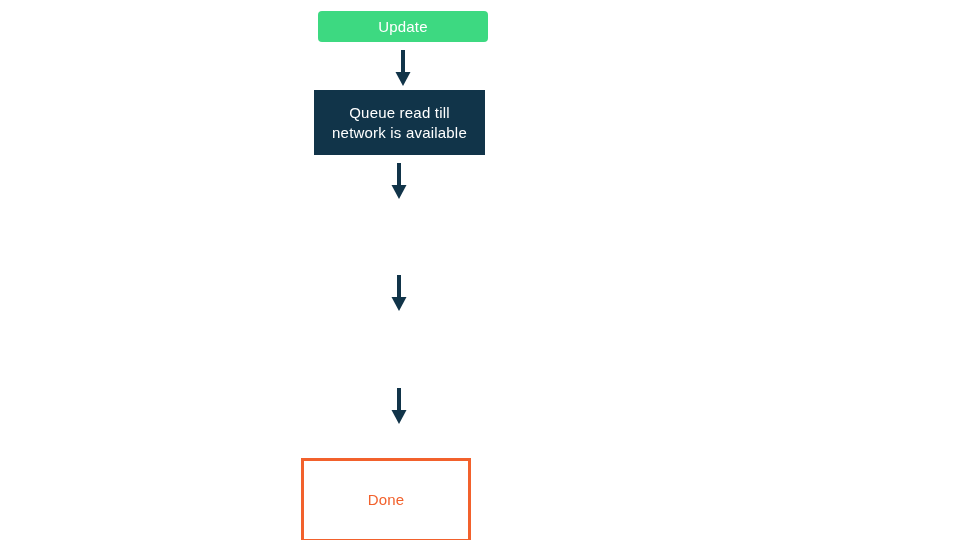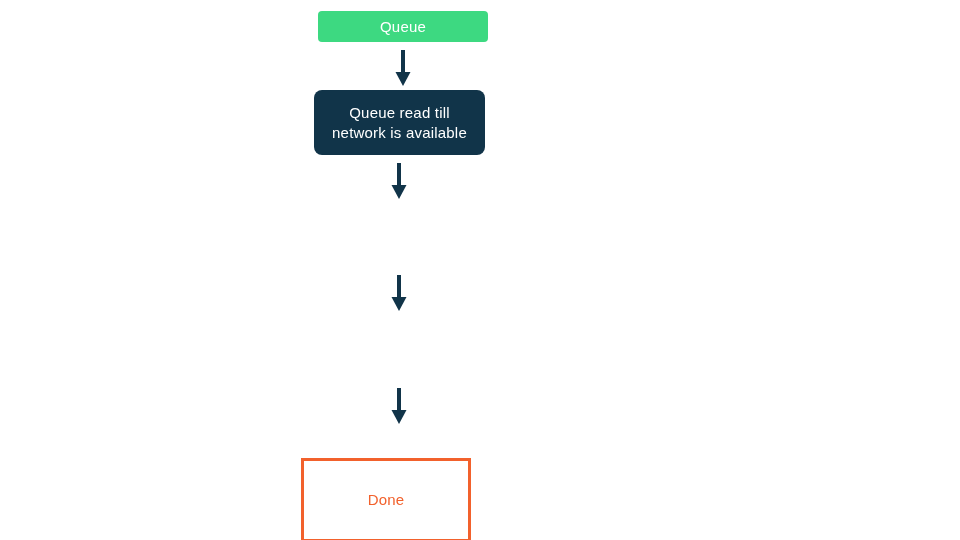"Queue" span { text: Queue -> Update }
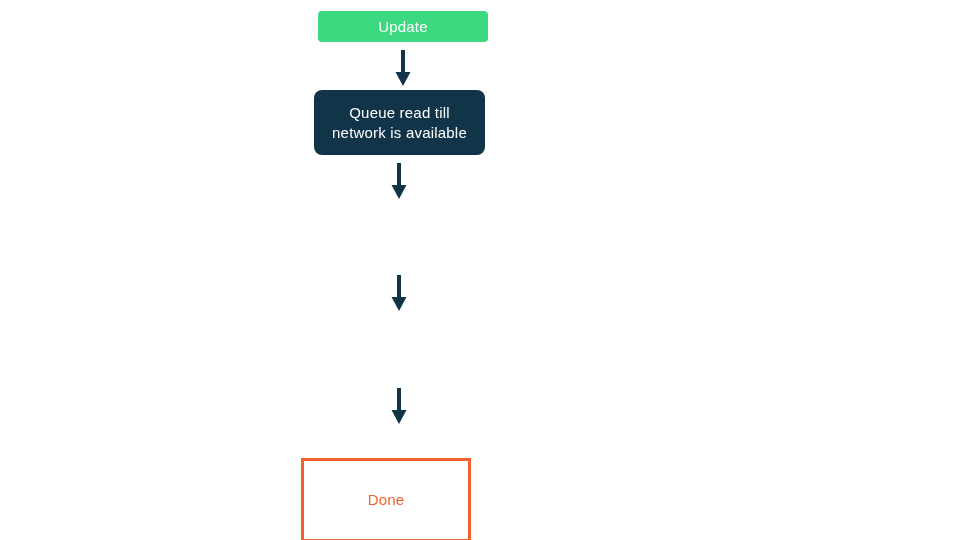"Queue read till" .node-process { border-radius: 8px -> 0 }
